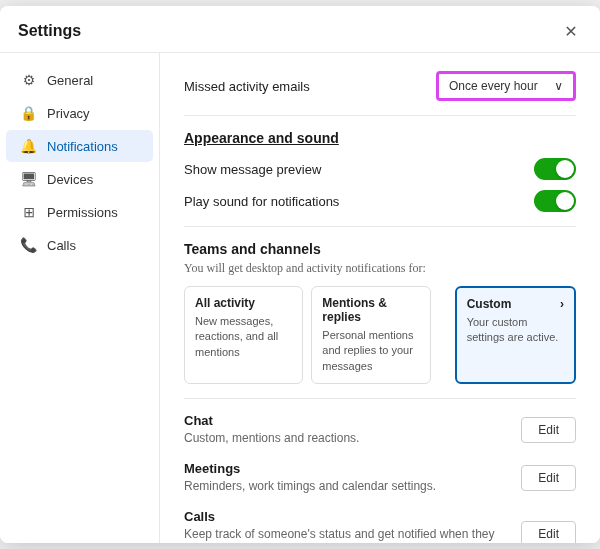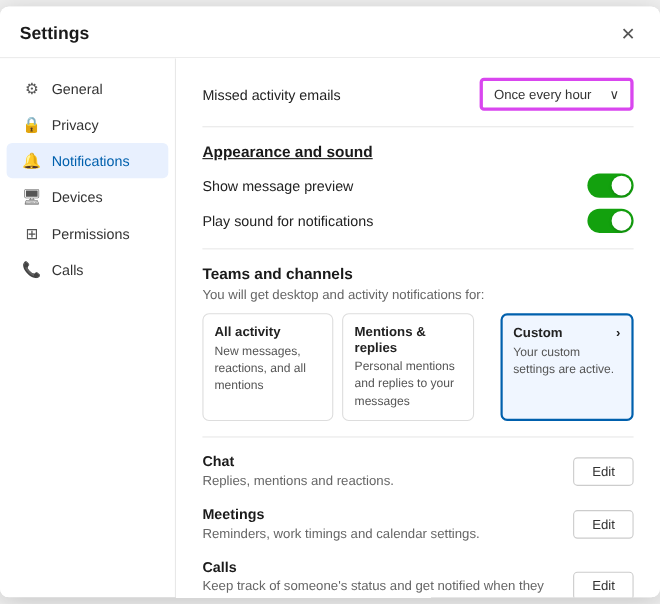"You will get desktop and" .teams-sub { font-family: none -> Liberation Serif, serif }
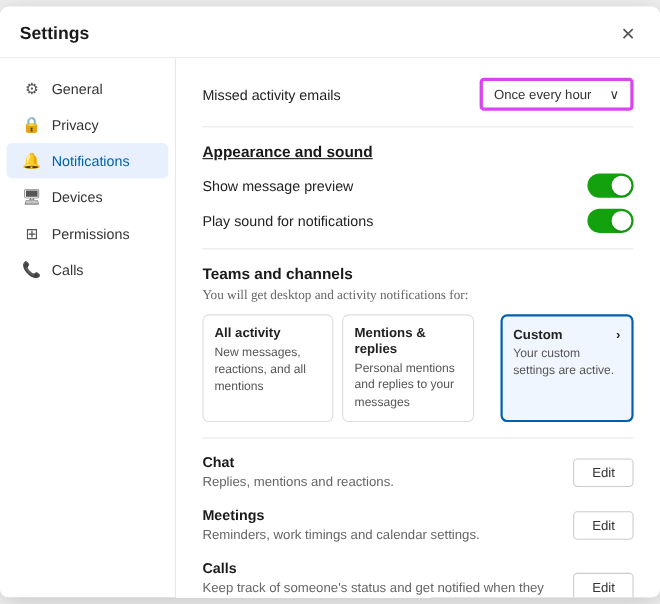"Replies, mentions and reactions." div.edit-desc { text: Replies -> Custom }
